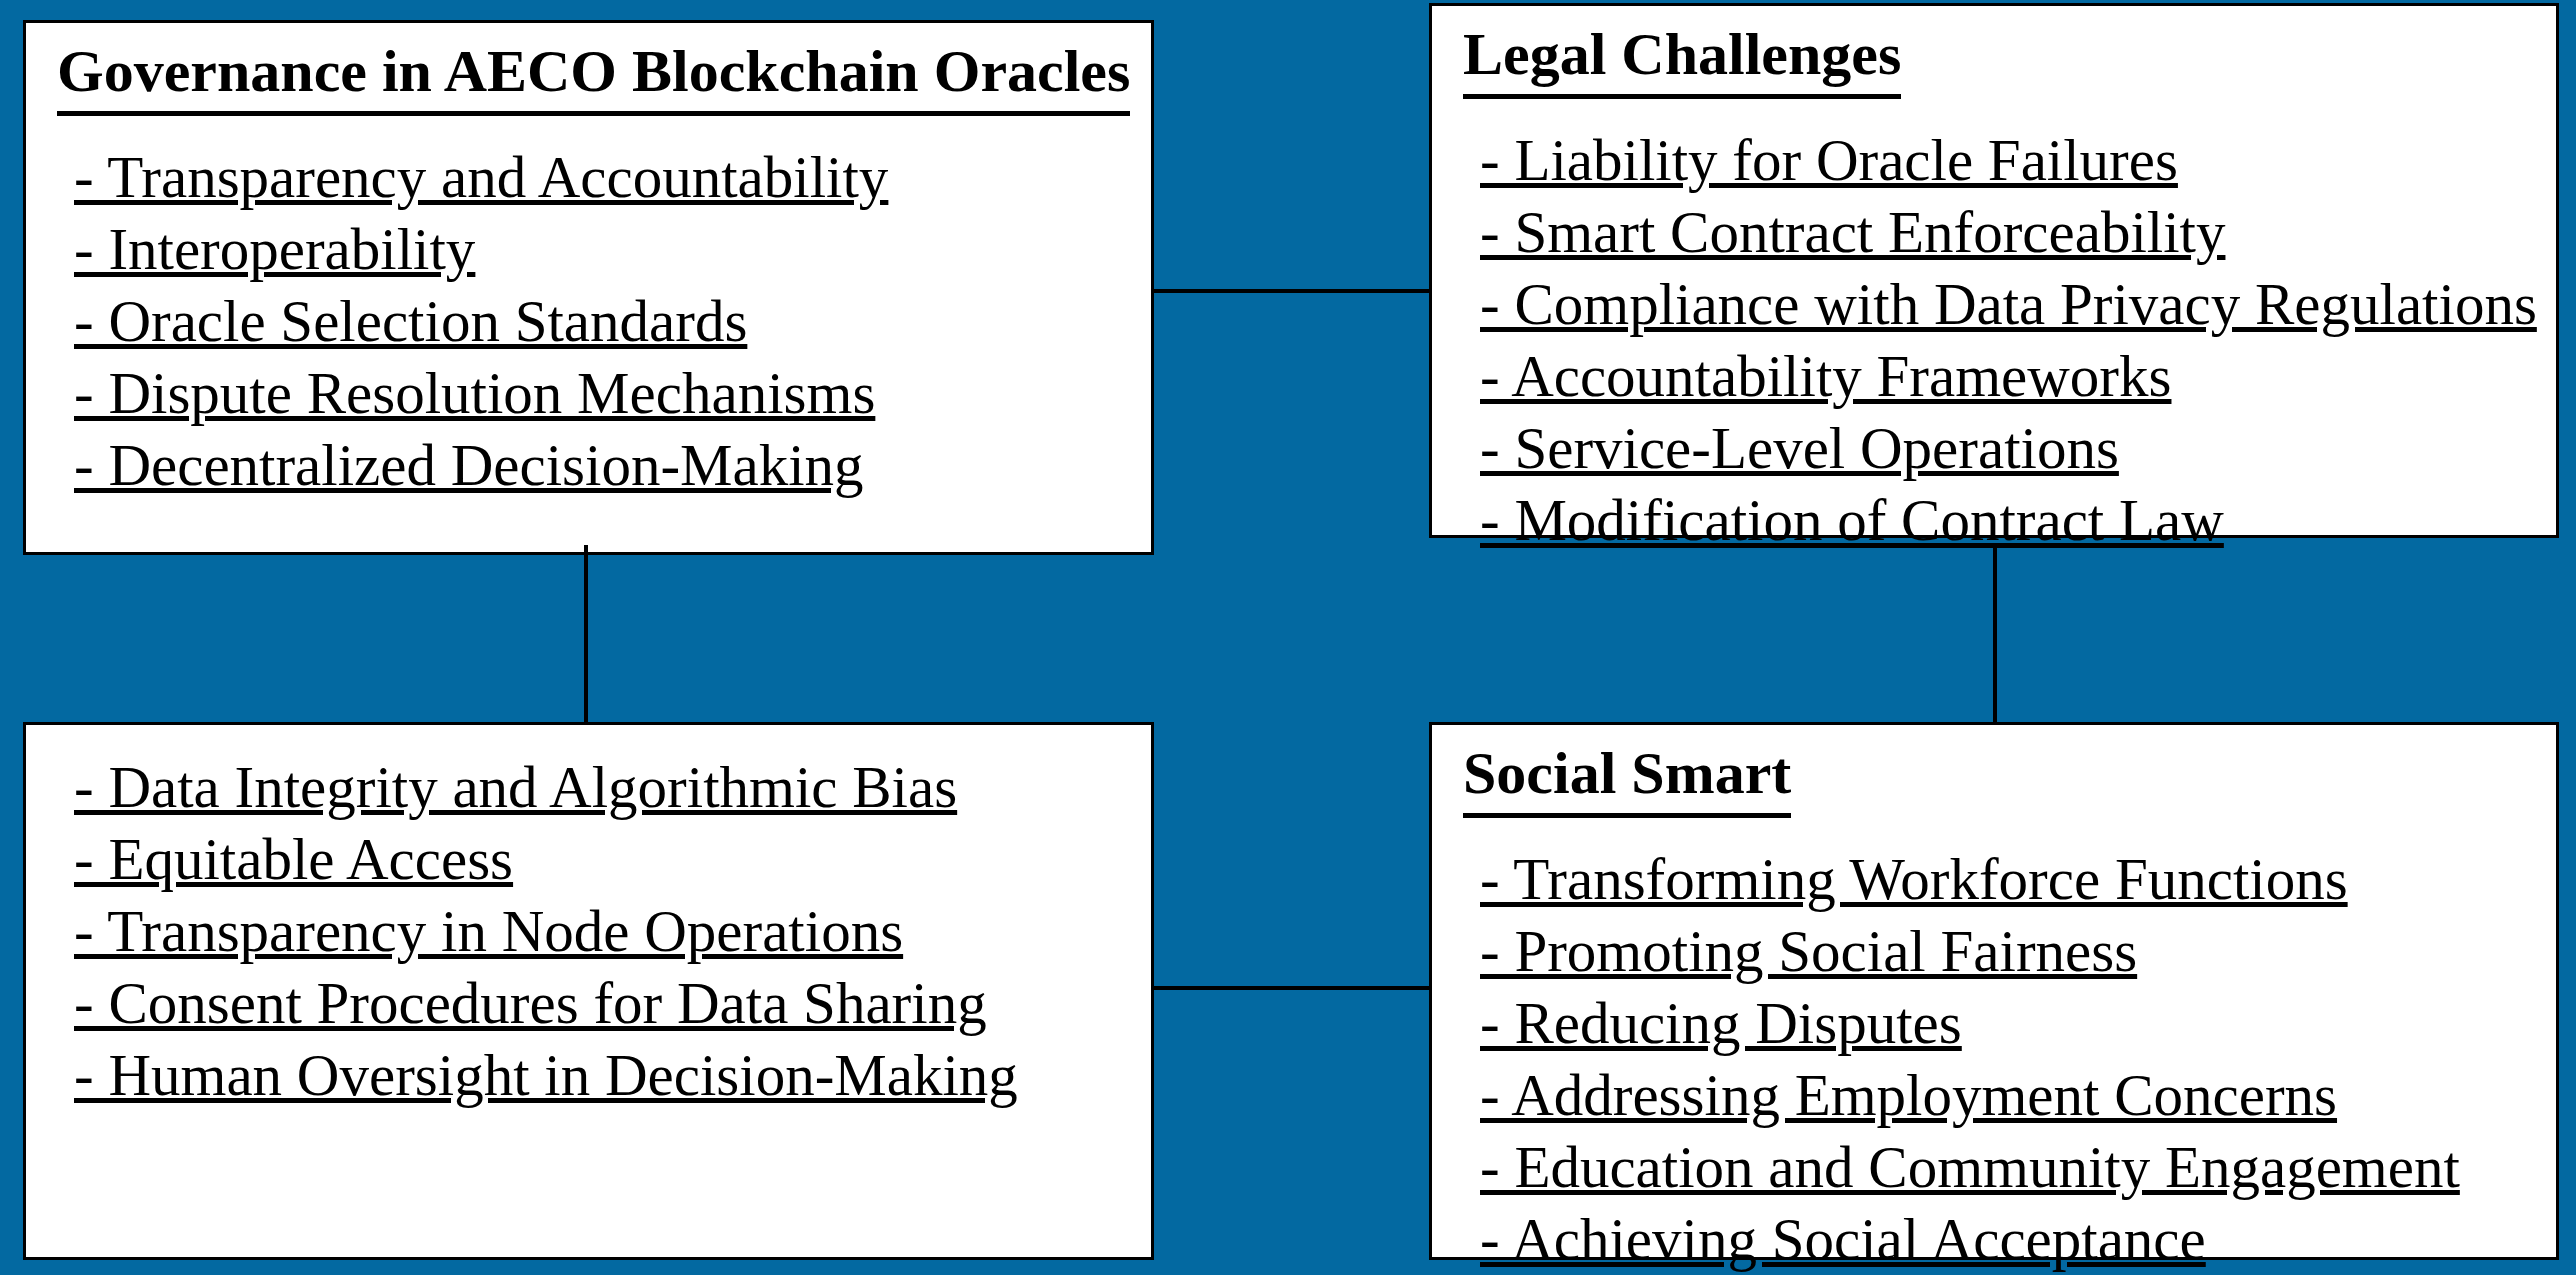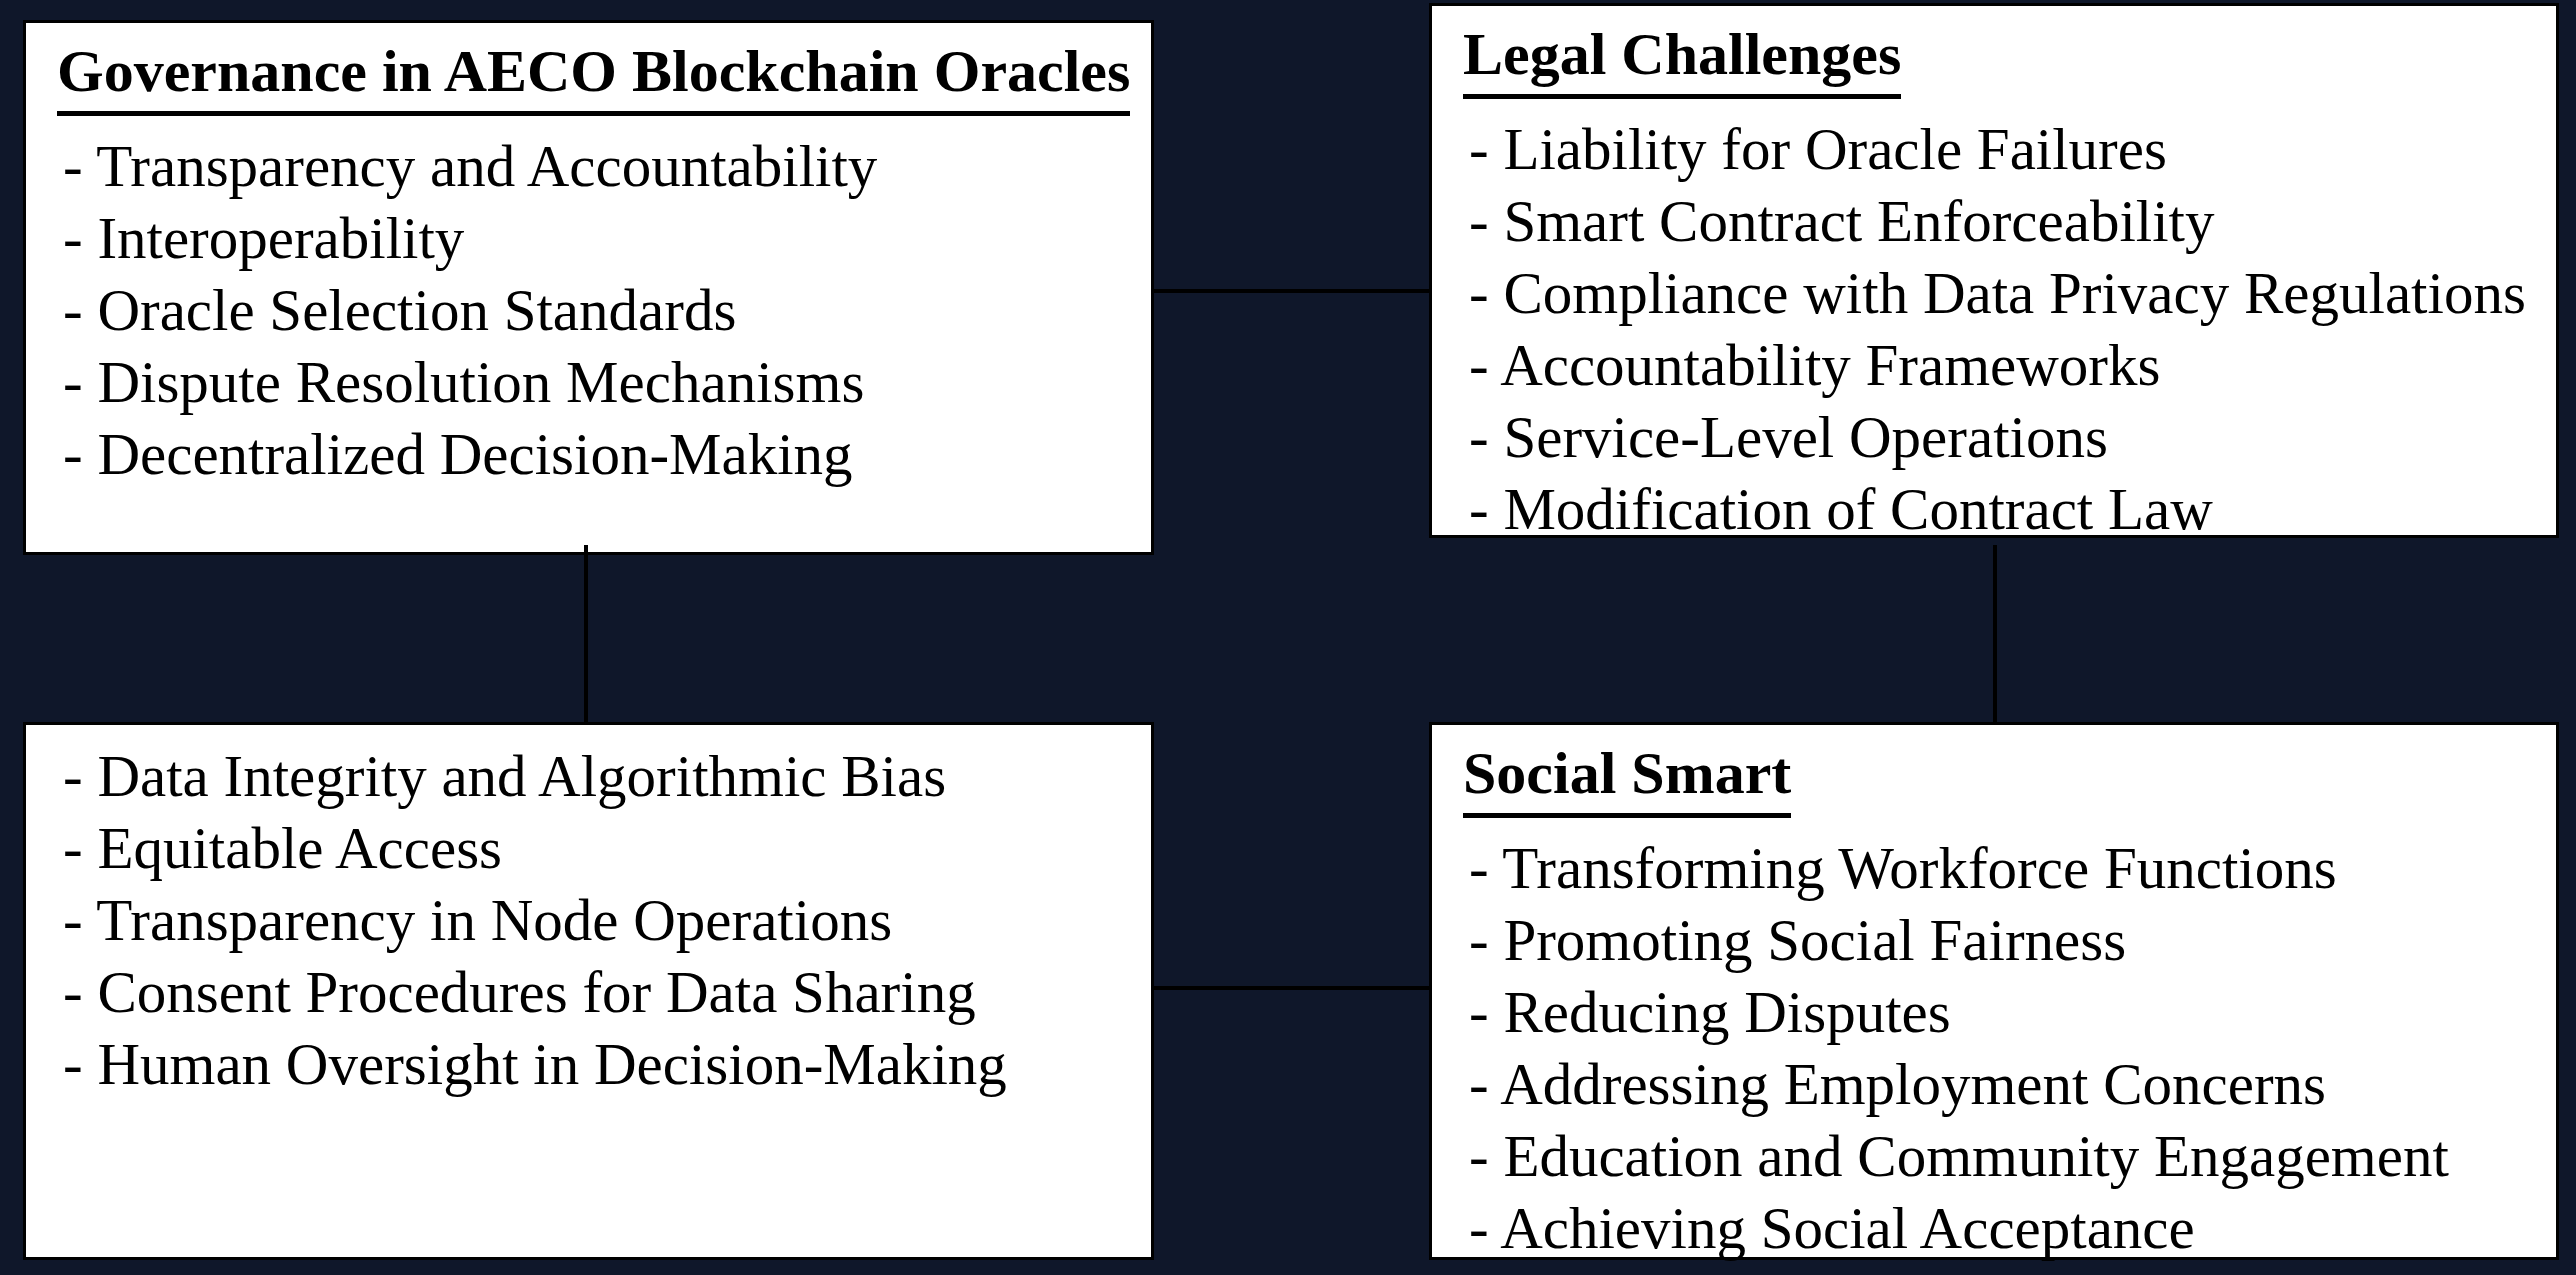"Governance in AECO Blockchain Oracles" .canvas { background: #0f172a -> #0369a1 }
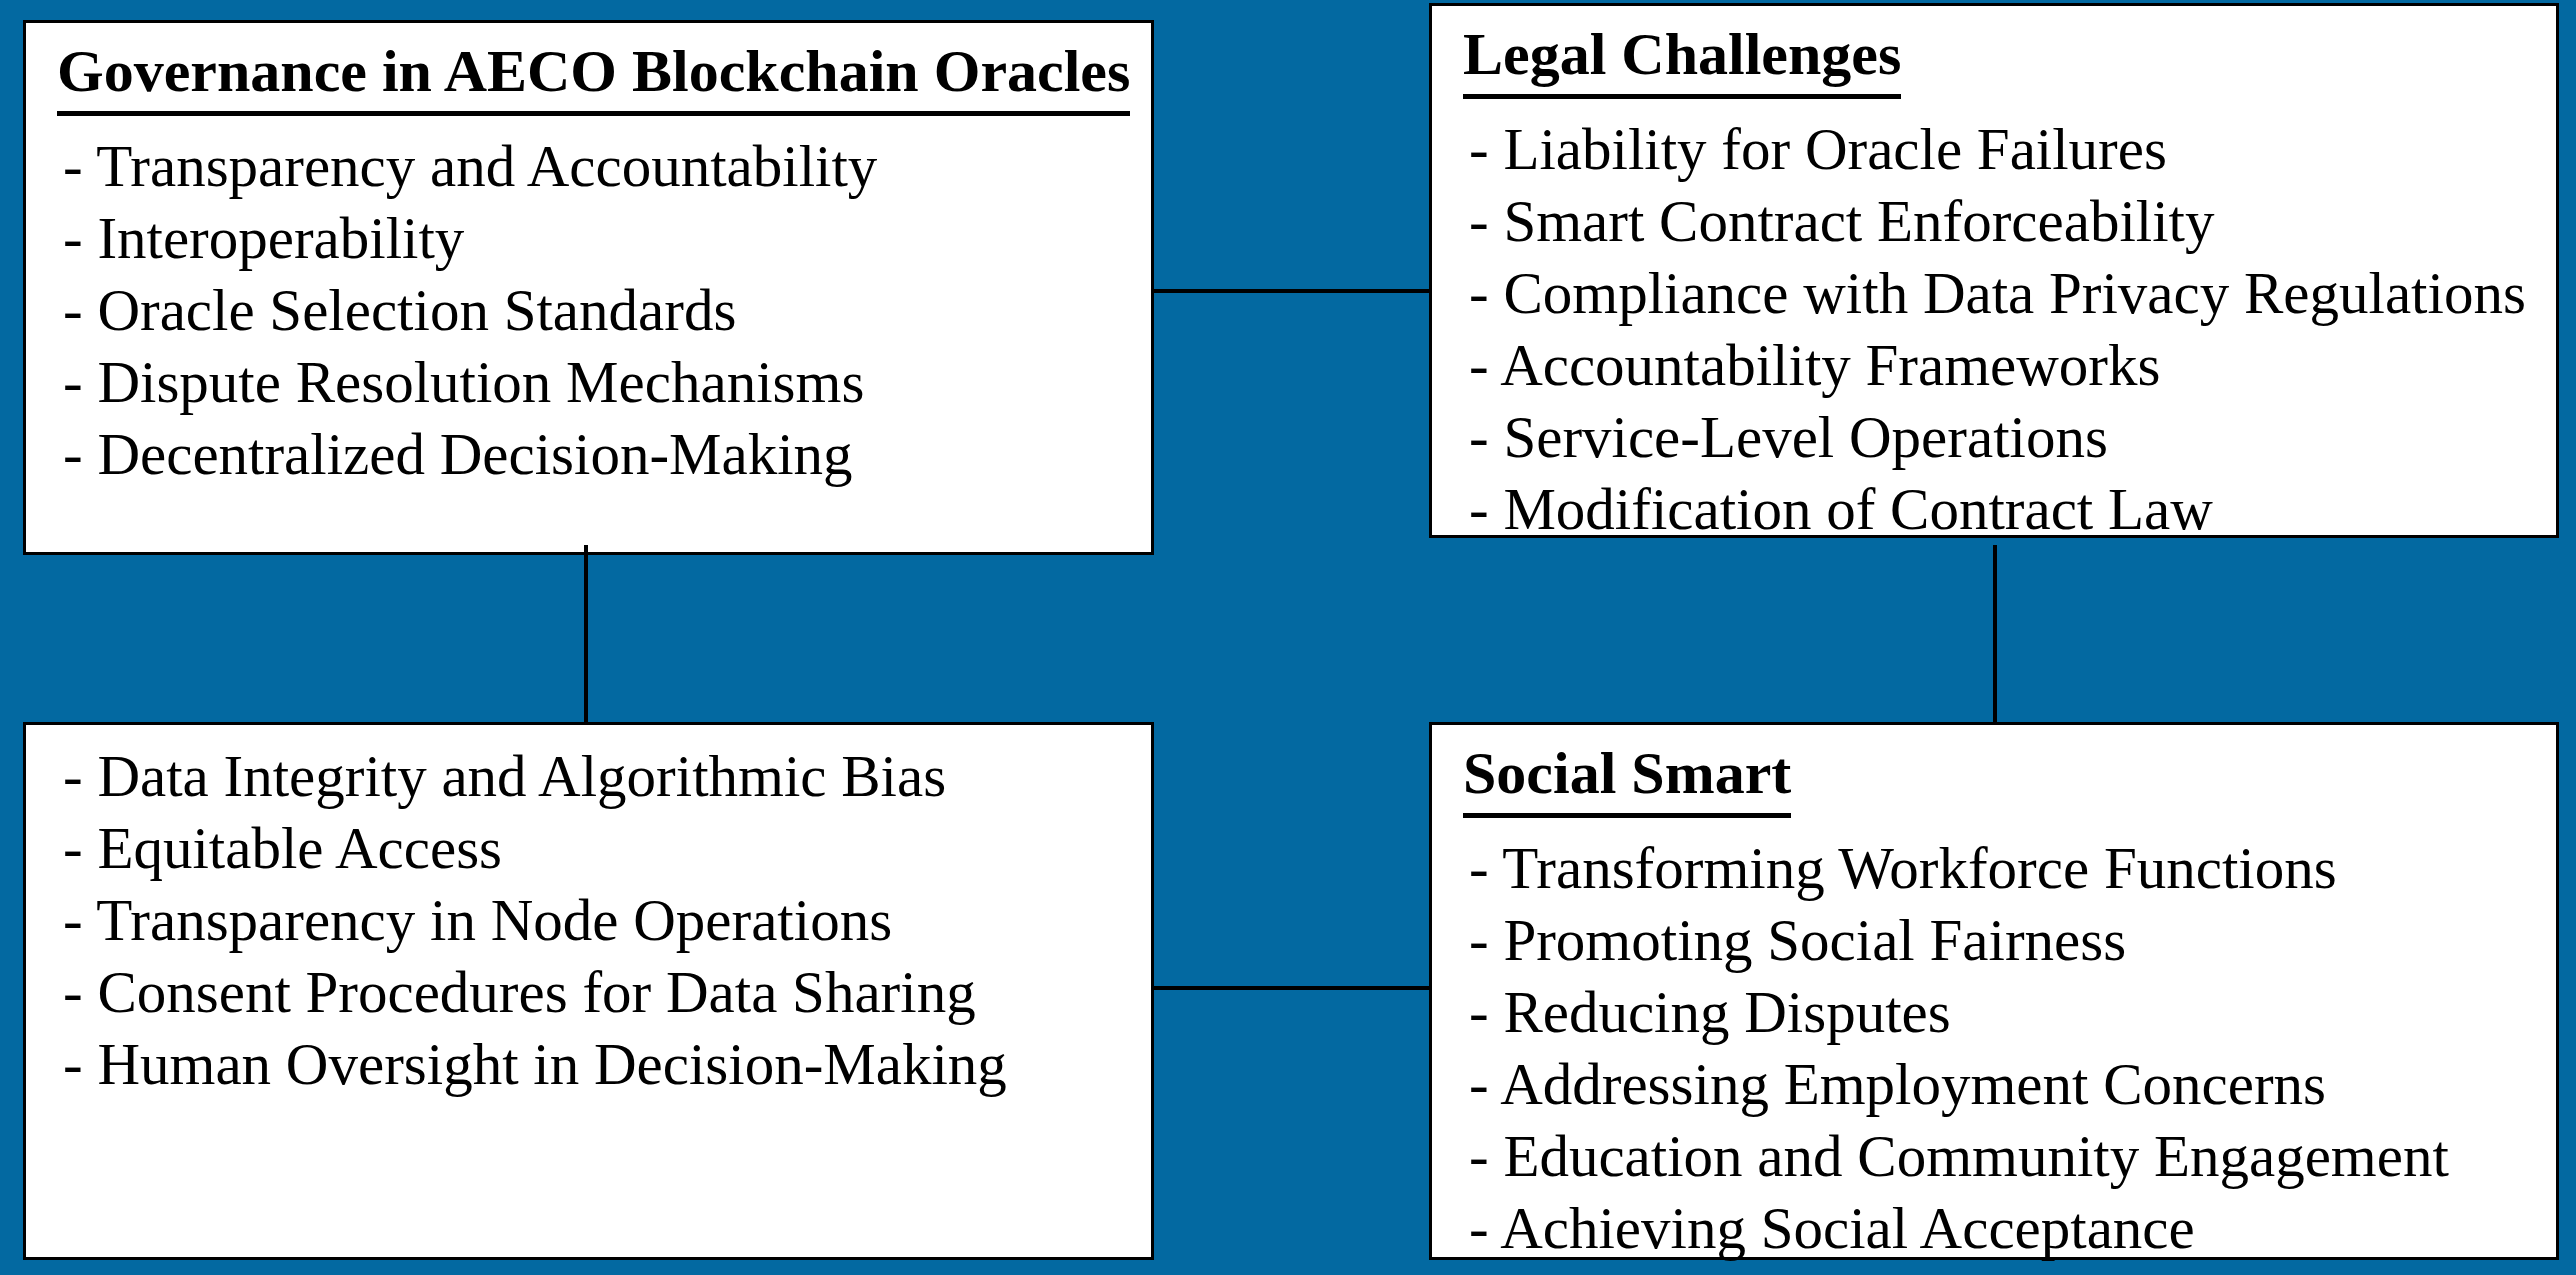"- Transparency and Accountability" .node-items { margin: 5px -> 16px; text-decoration: none -> underline }
